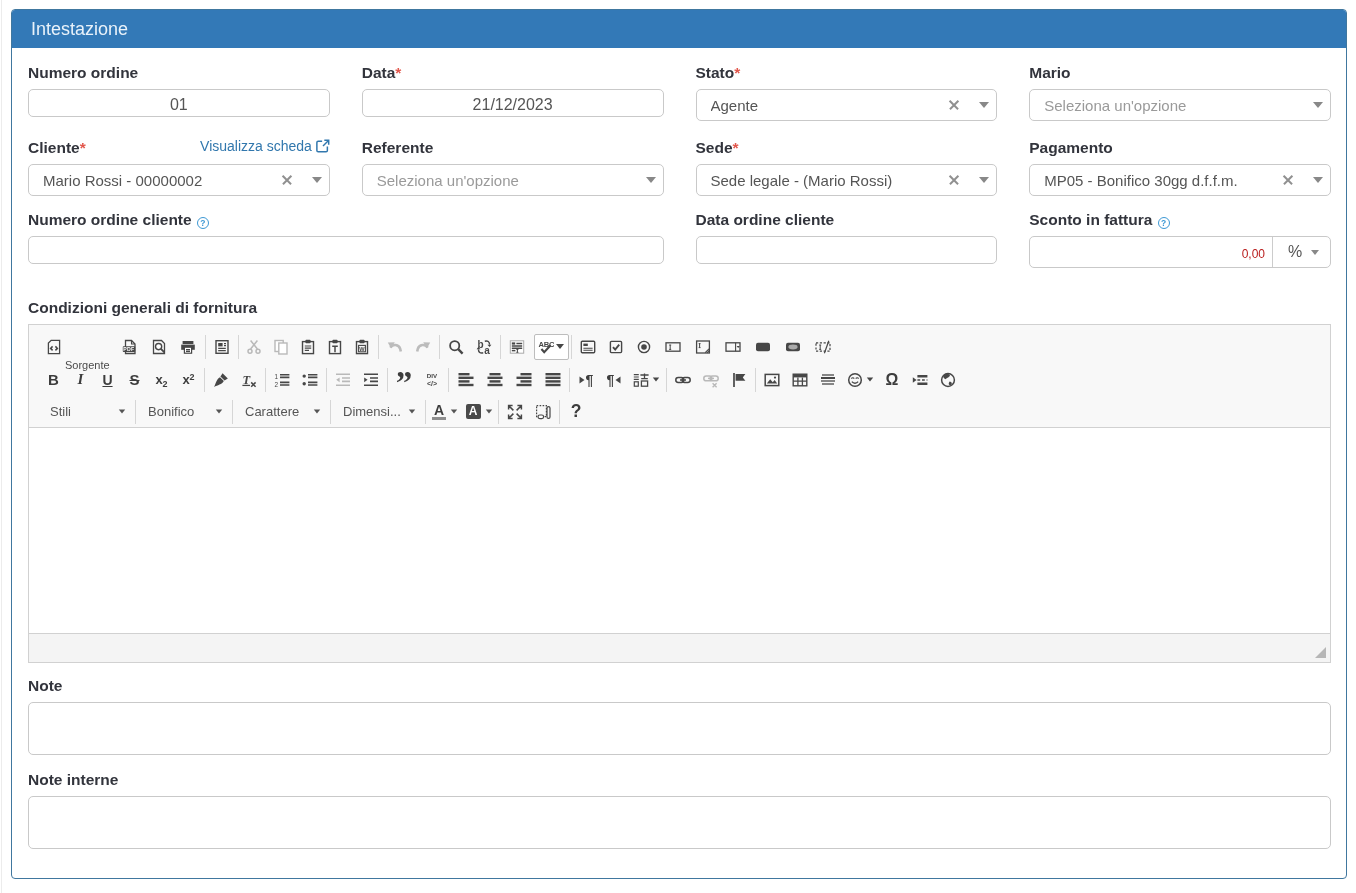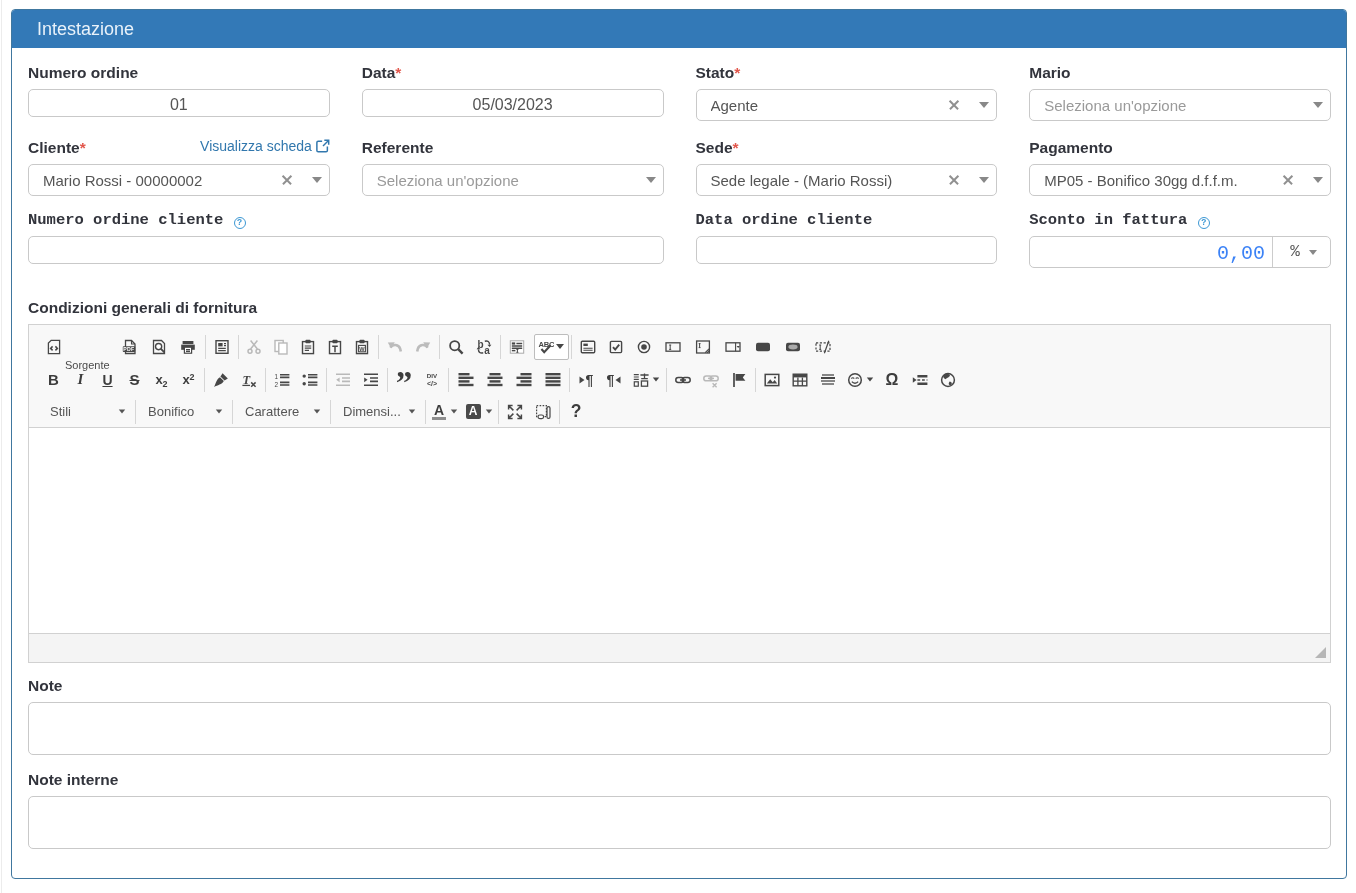"Intestazione" .card-header { padding: 0 25px -> 0 19px }
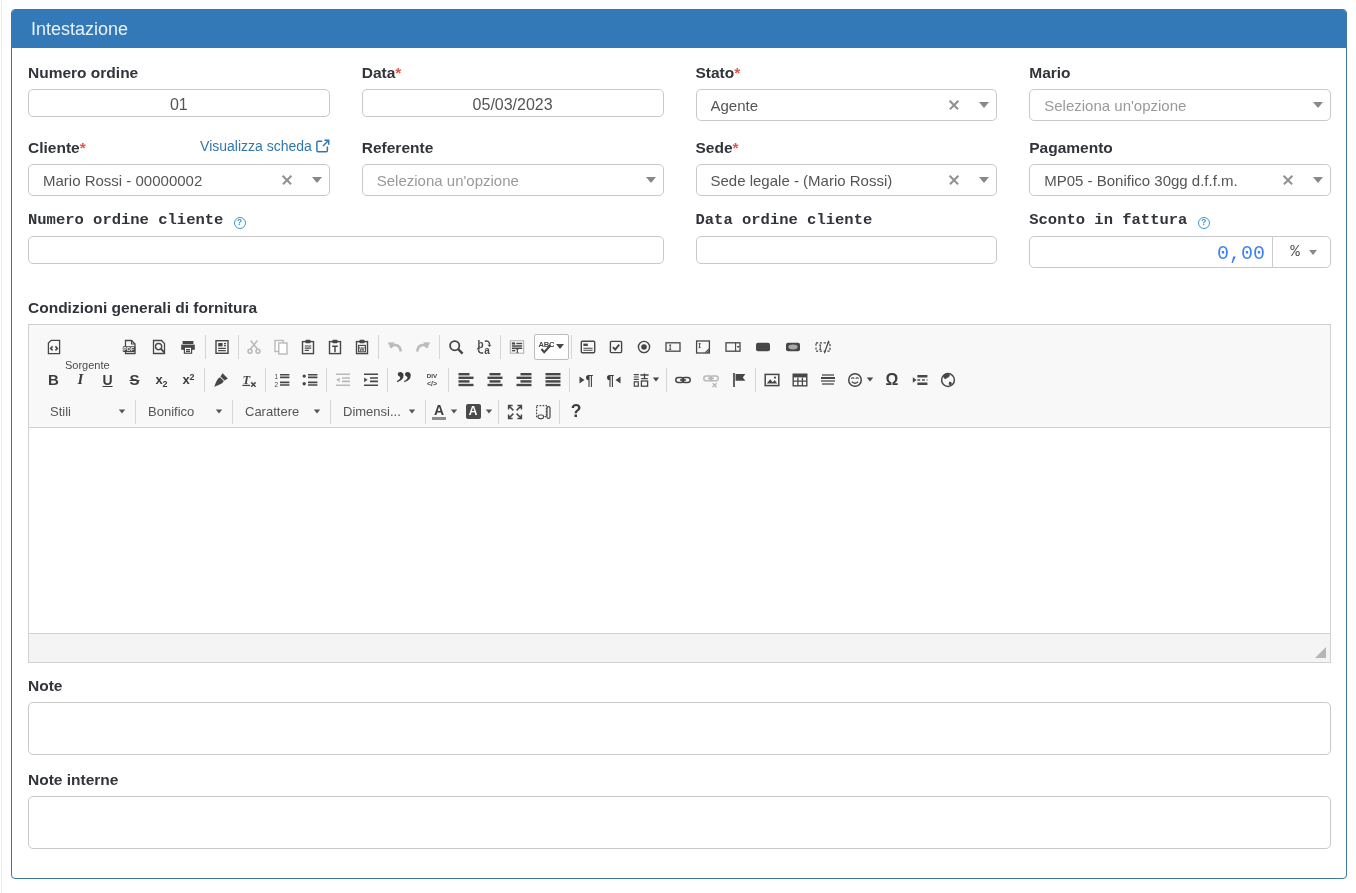"05/03/2023" div.inp { text: 05/03/2023 -> 21/12/2023 }
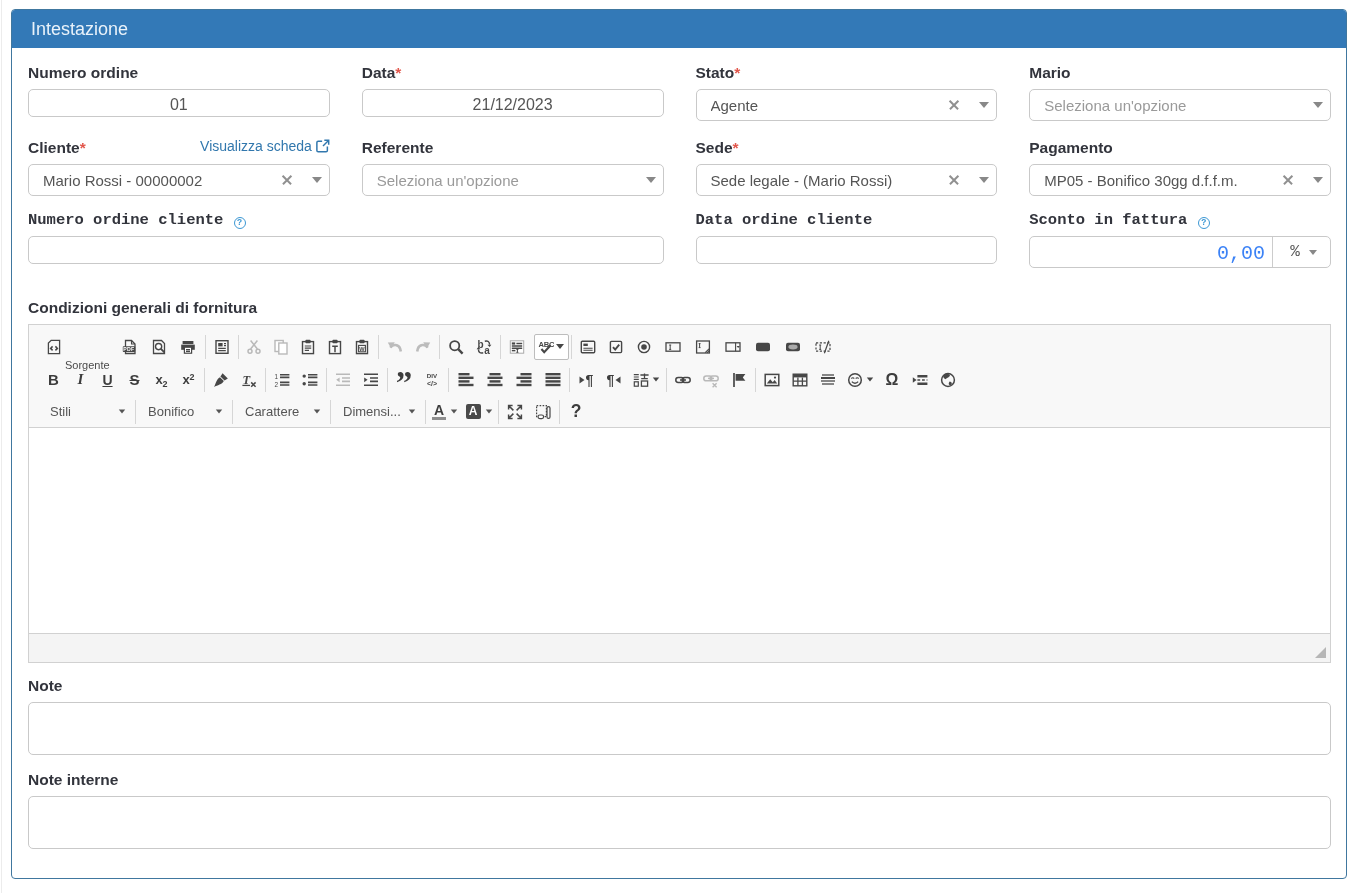"Numero ordine cliente ?" .fg.r3 { font-family: Liberation Mono, monospace -> none }
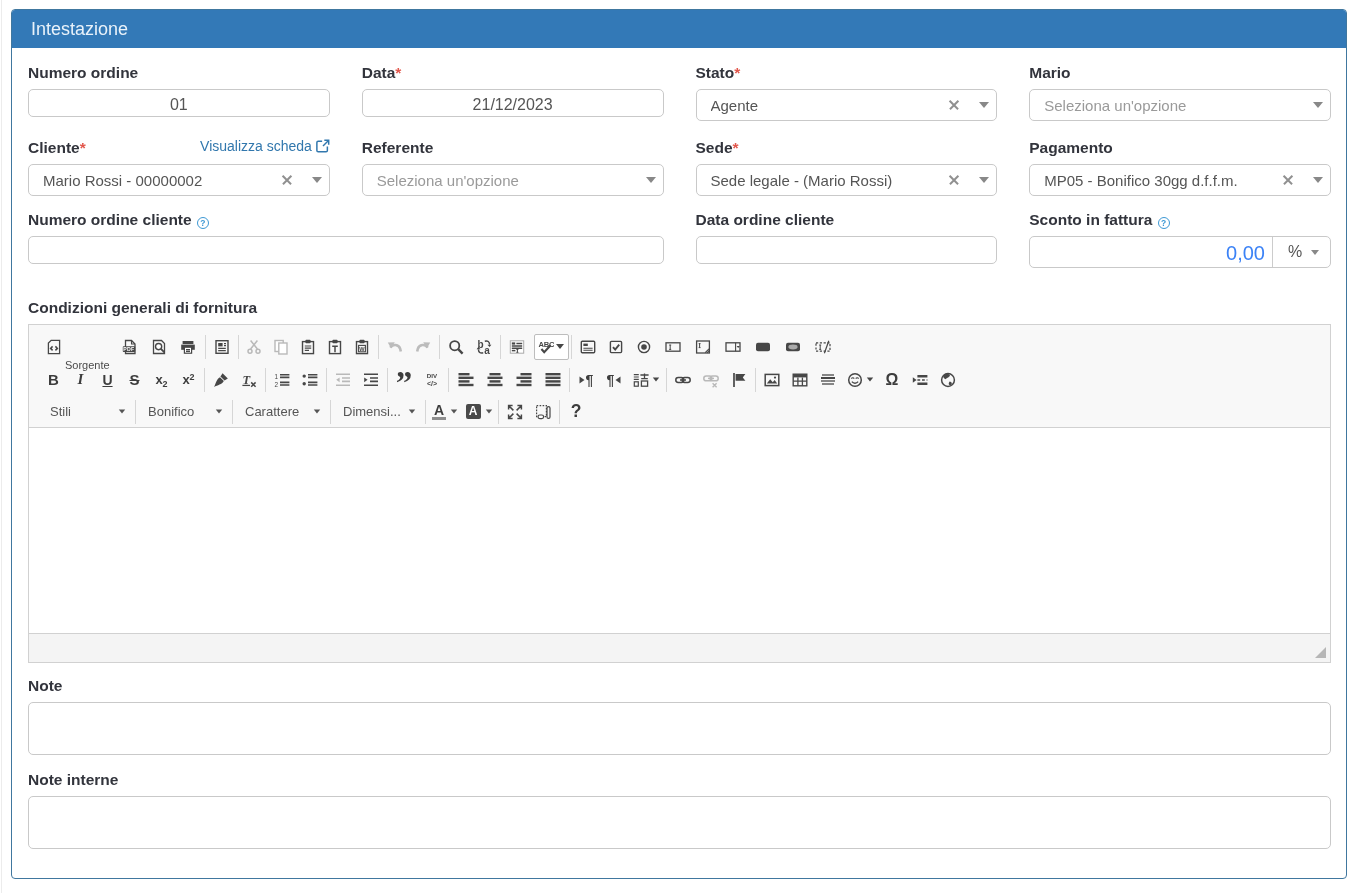"0,00" .igroup .num { color: #3b82f6 -> #b91c1c; font-size: 20px -> 12px }
